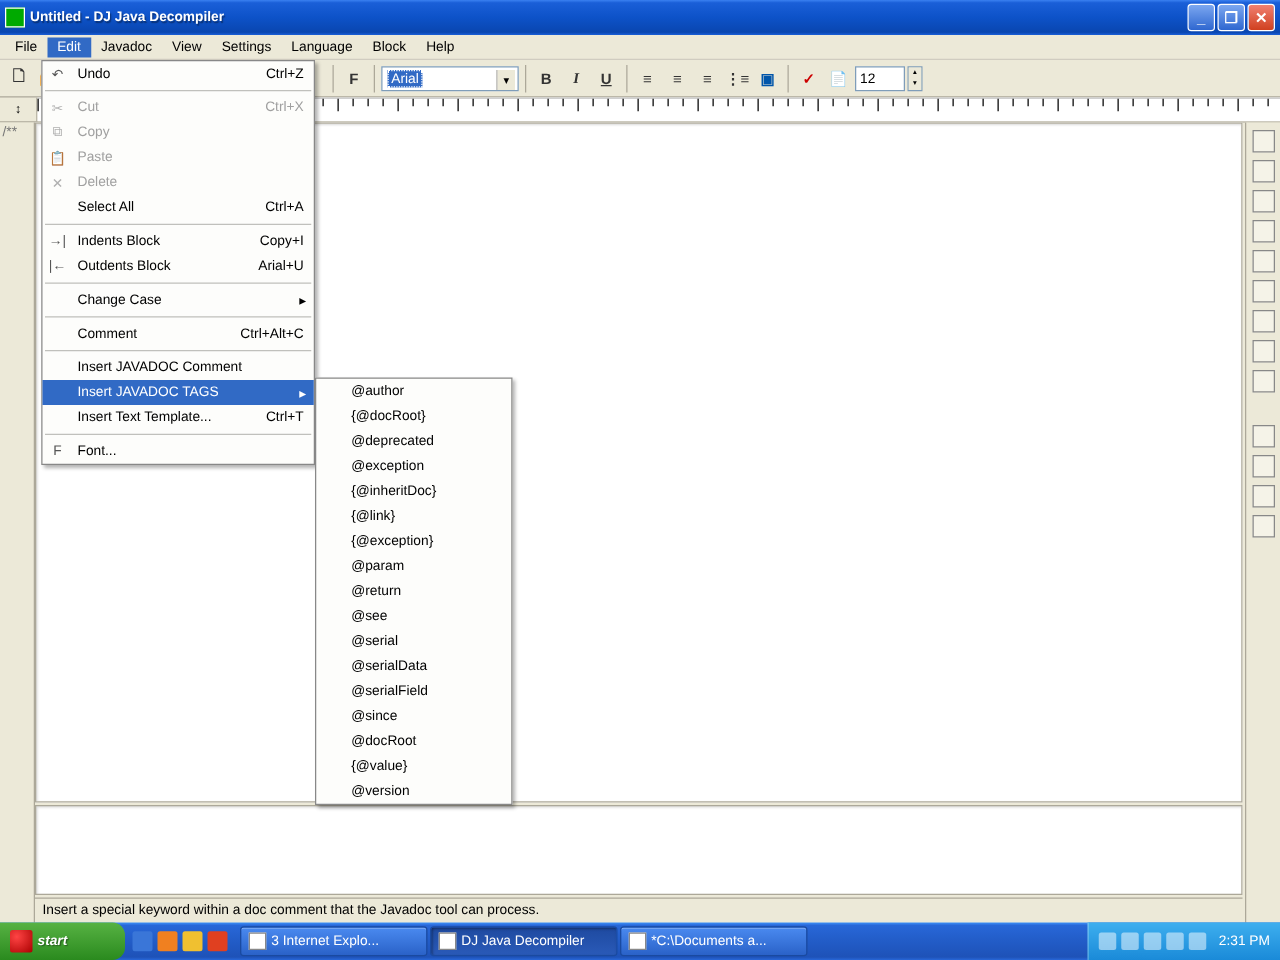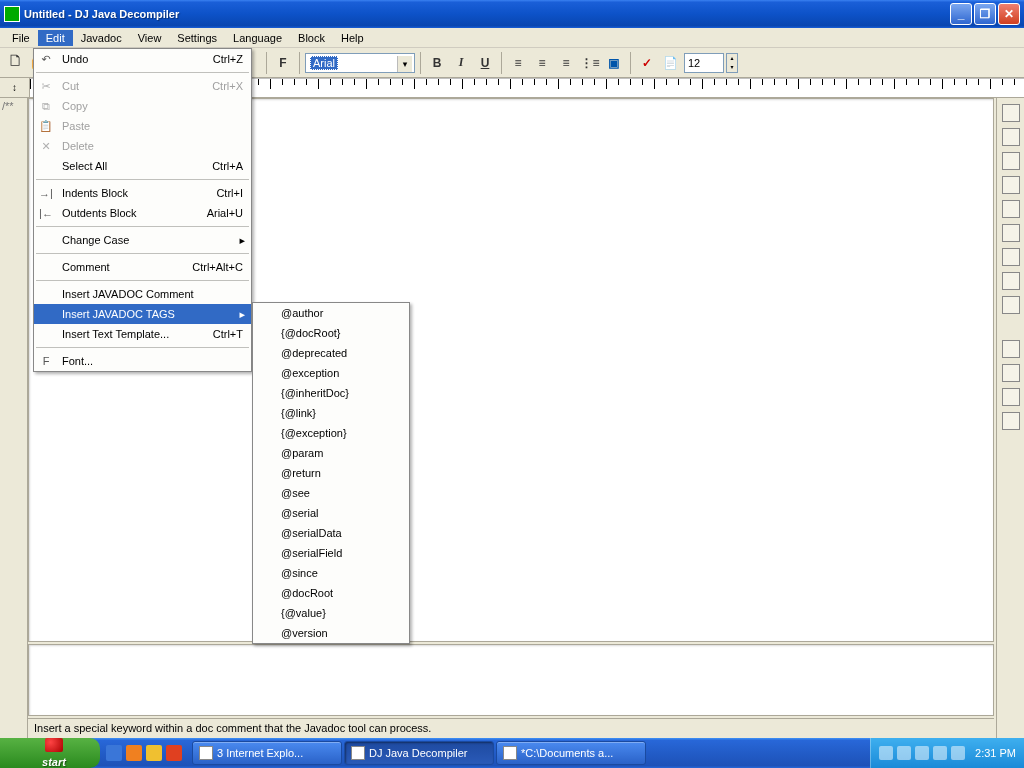"Ctrl+I" span.sc { text: Ctrl+I -> Copy+I }
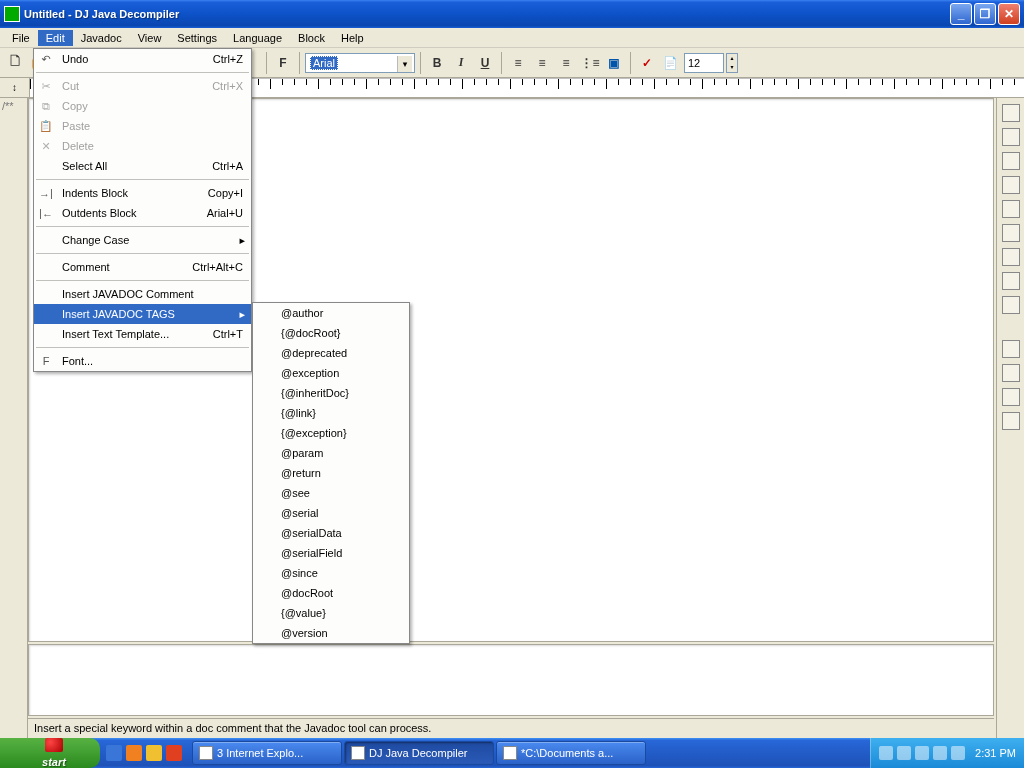"start" .start-btn { flex-direction: column -> none }
